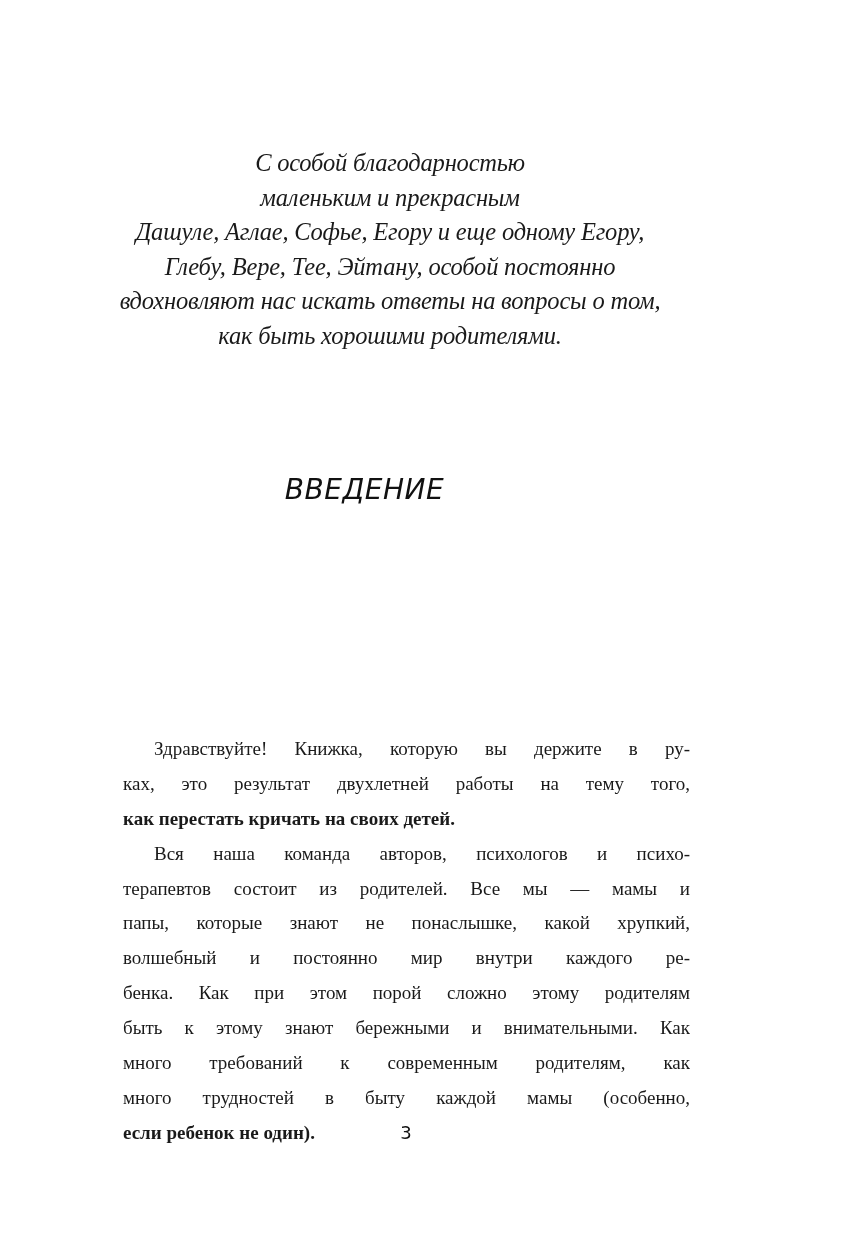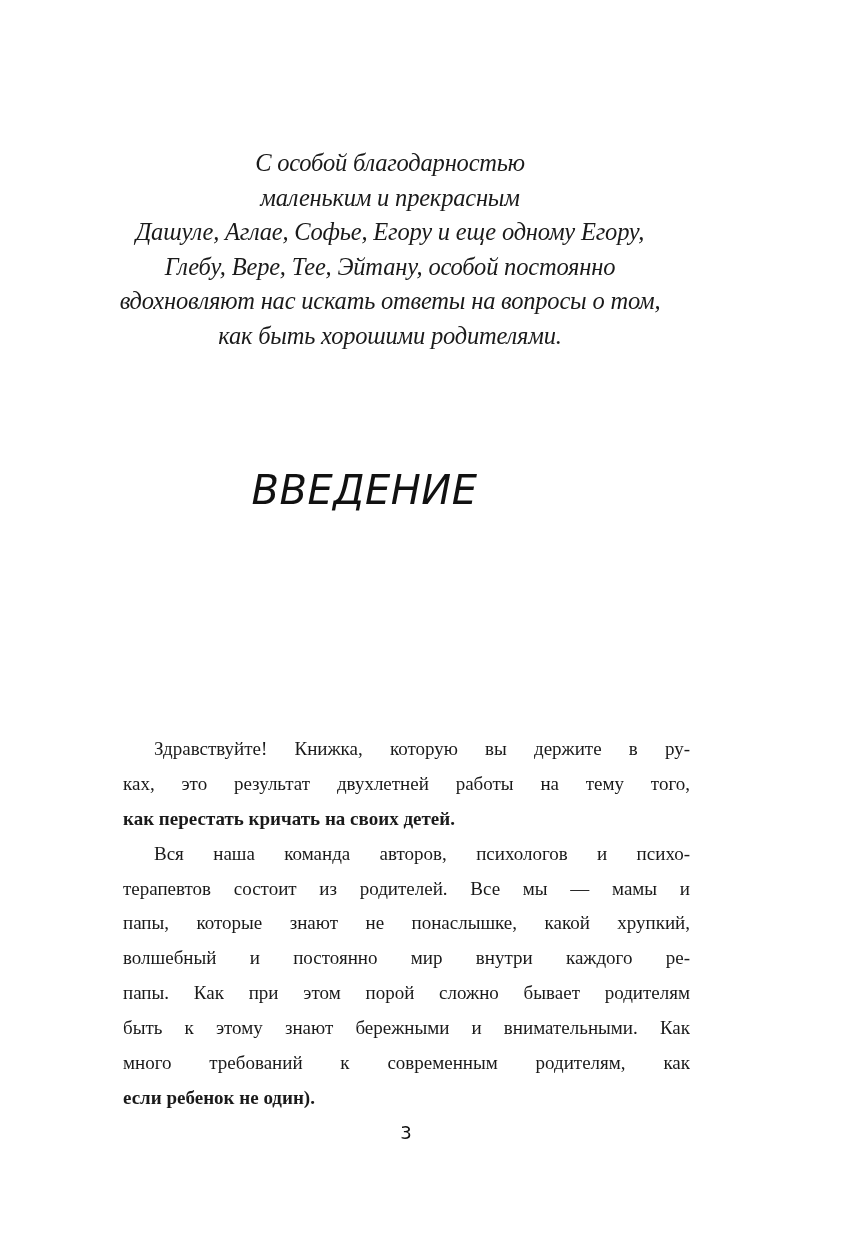"ВВЕДЕНИЕ" .chapter-title { font-size: 40px -> 28px }
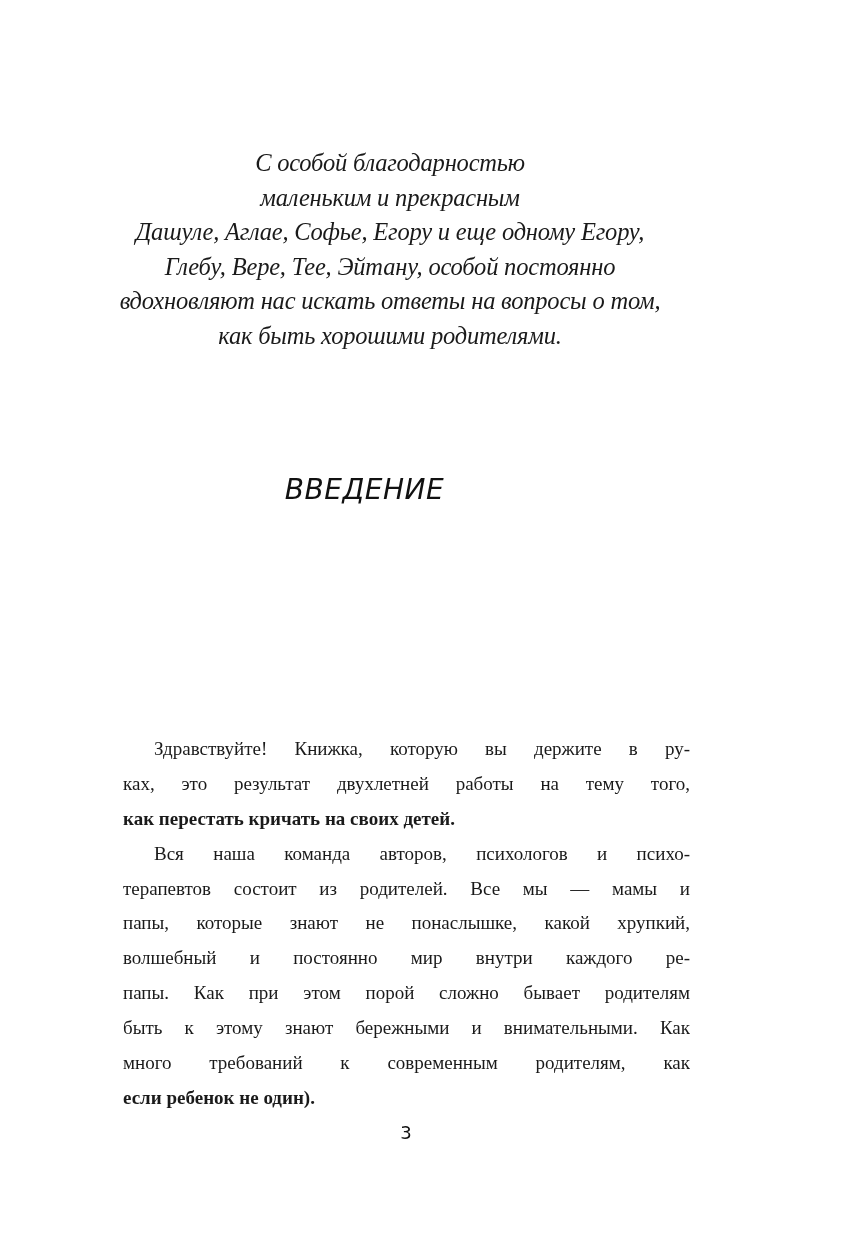"папы. Как при этом порой" span.line { text: папы. Как при этом порой сложно бывает -> бенка. Как при этом порой сложно этому }
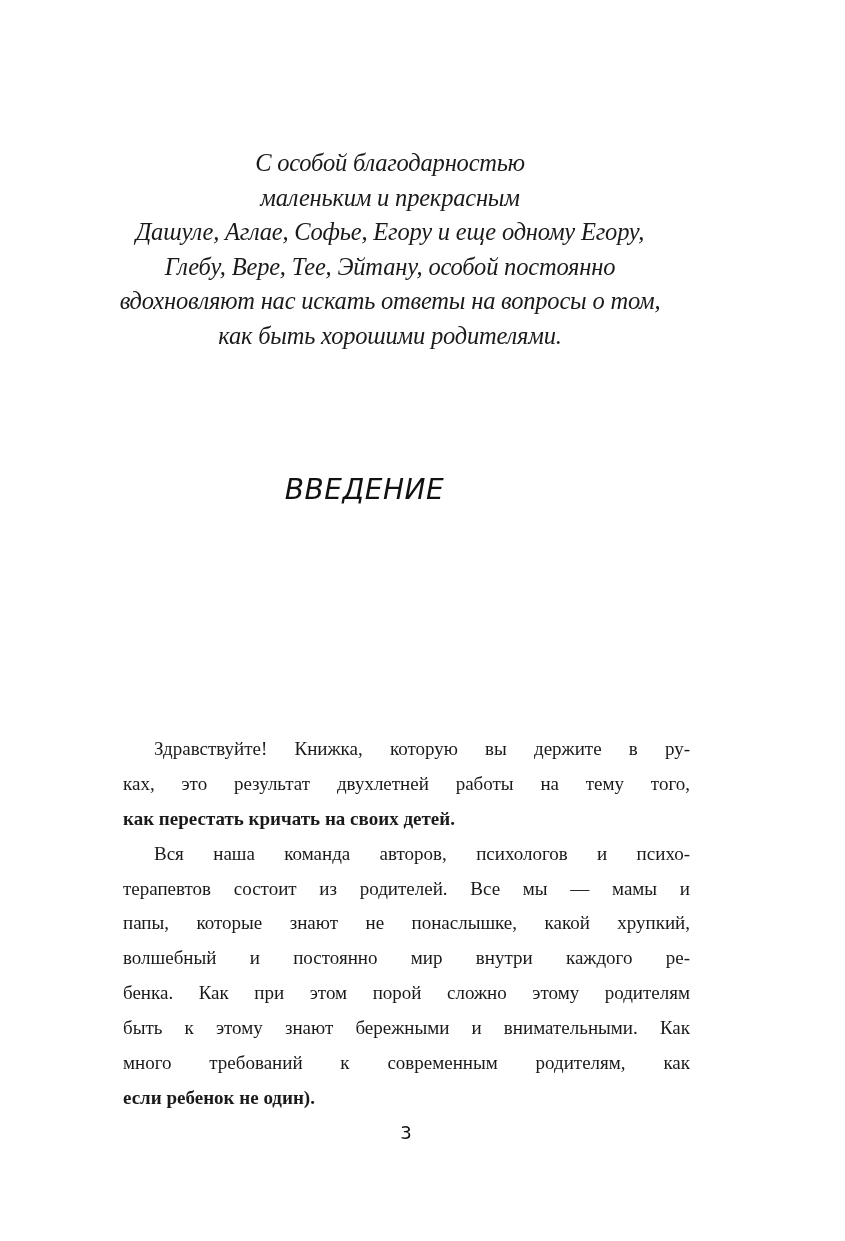"много трудностей в быту каждой" span.line { html: none -> <span>много трудностей в быту каждой мамы (особенно,</span> }
